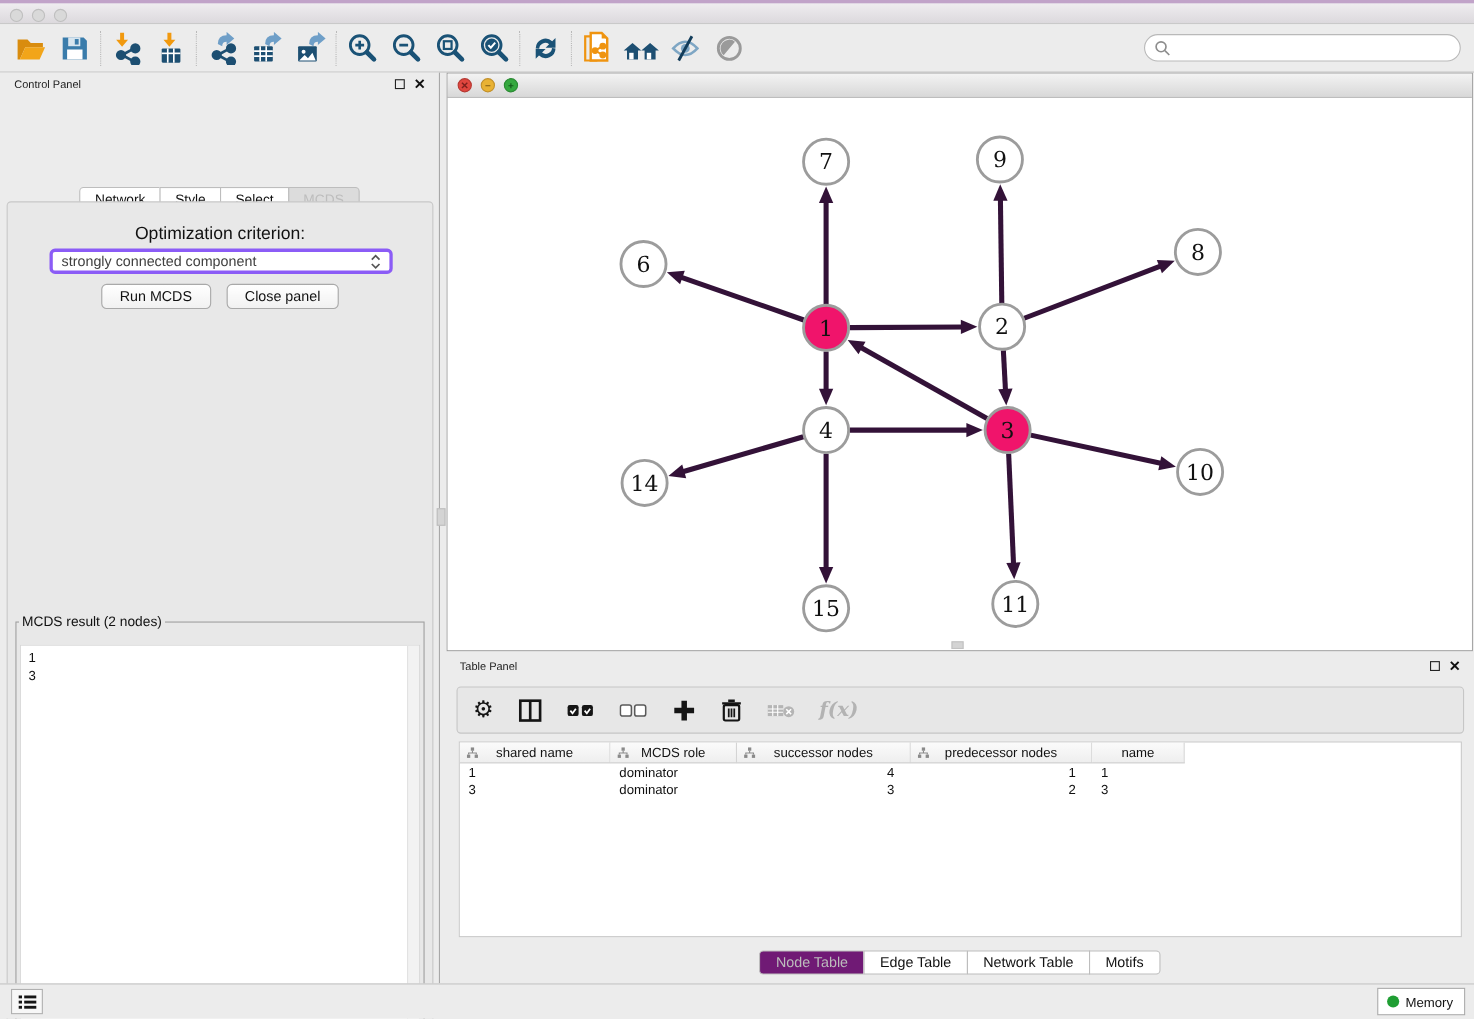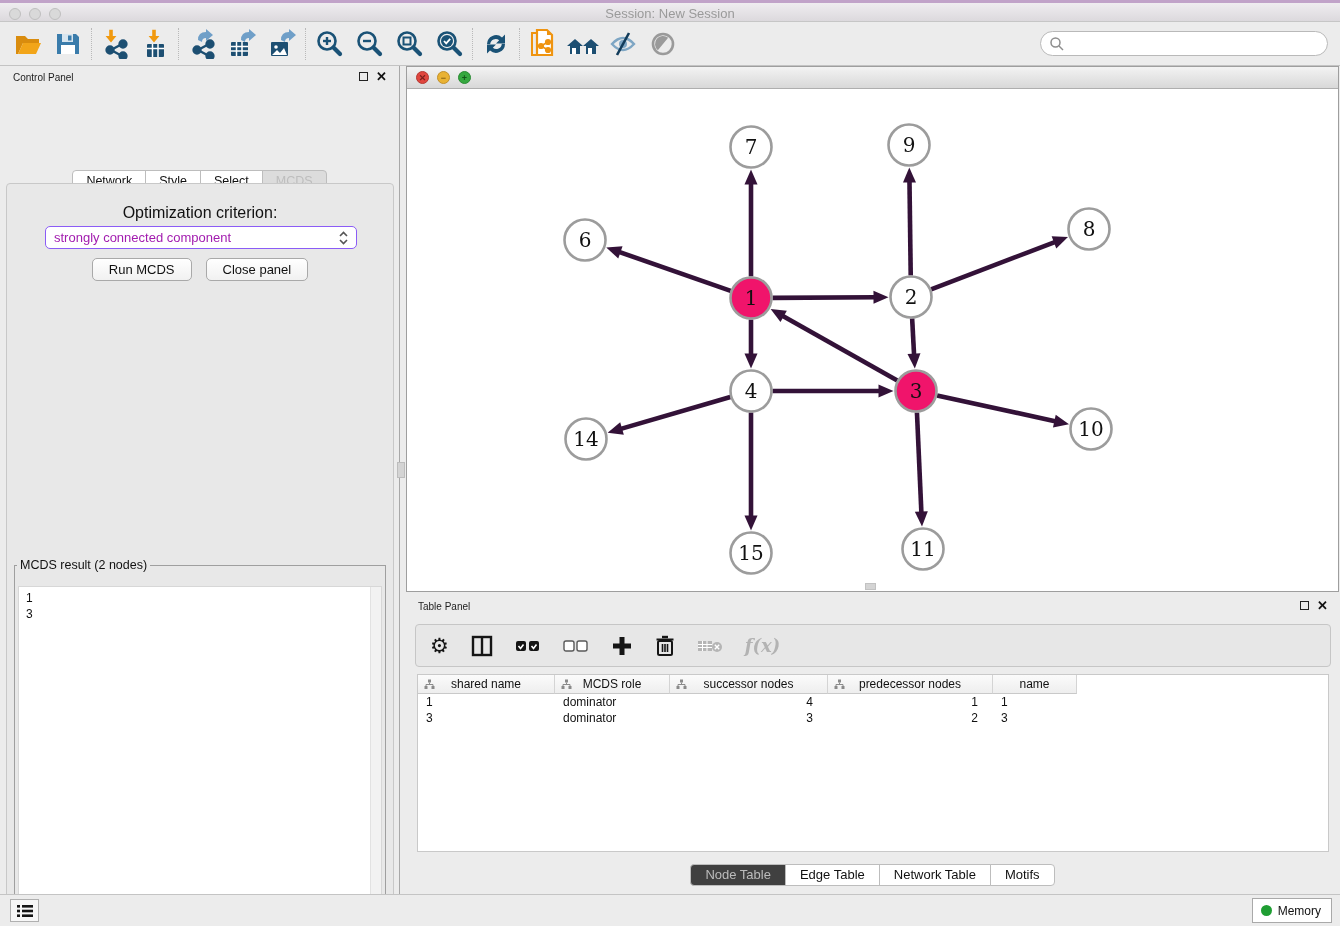"Session: New Session" div.title { html: <div>Session: New Session</div> -> none }
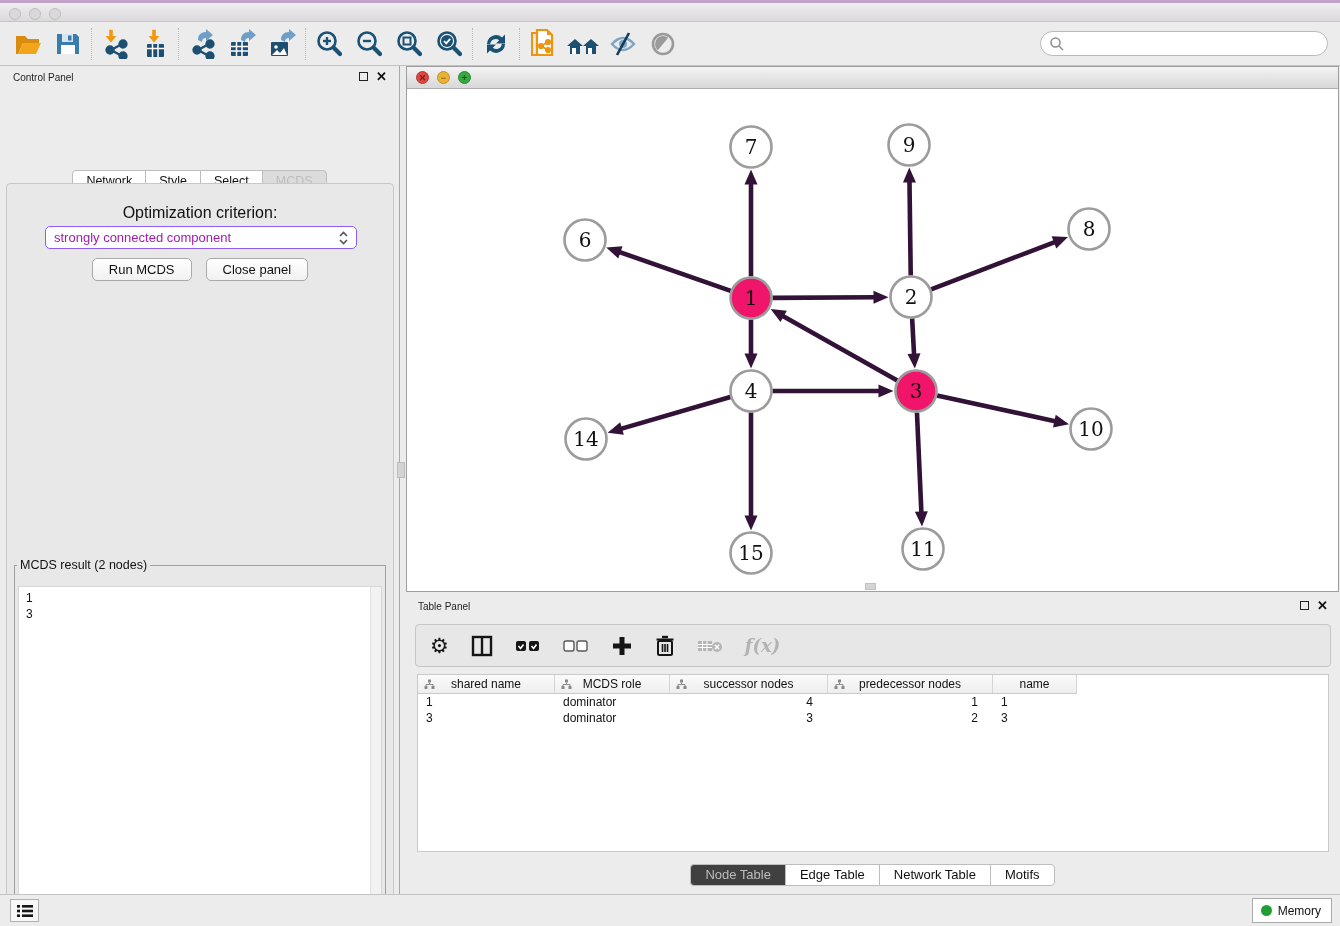"strongly connected component" .dropdown { border: 1px solid #8b5cf6 -> 3px solid #8b5cf6; color: #a21caf -> #404040 }
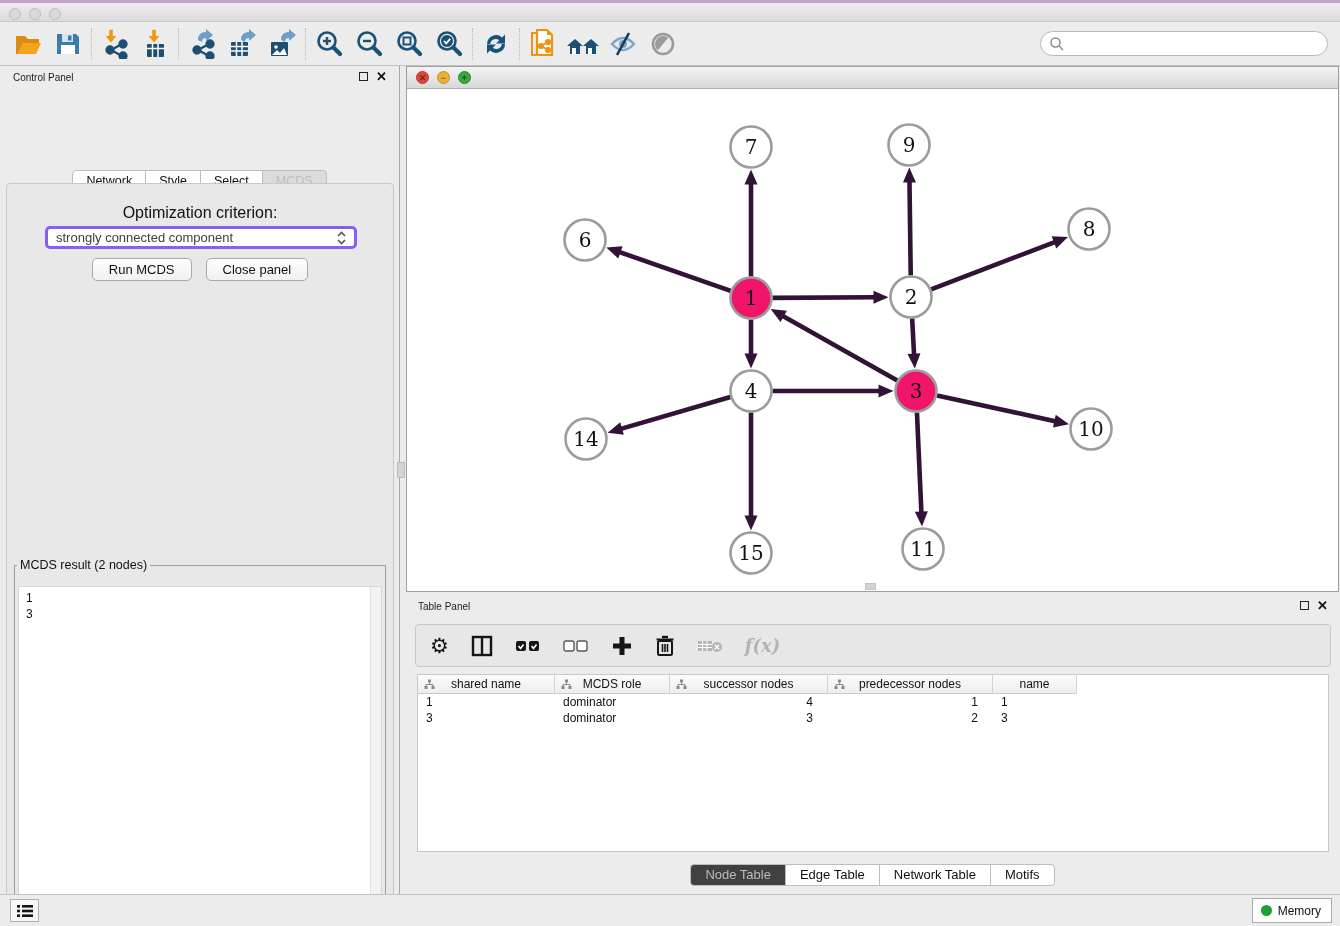"Node Table" .tp-tab.active { background: #404040 -> #701a75 }
